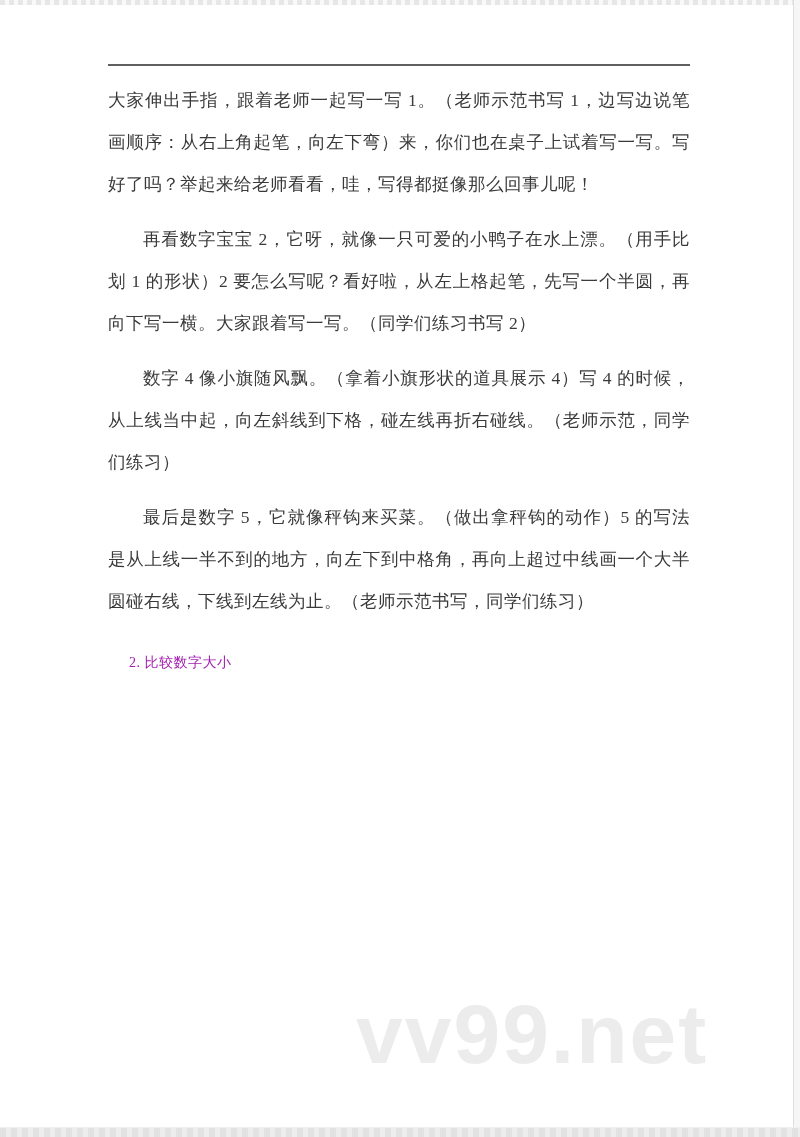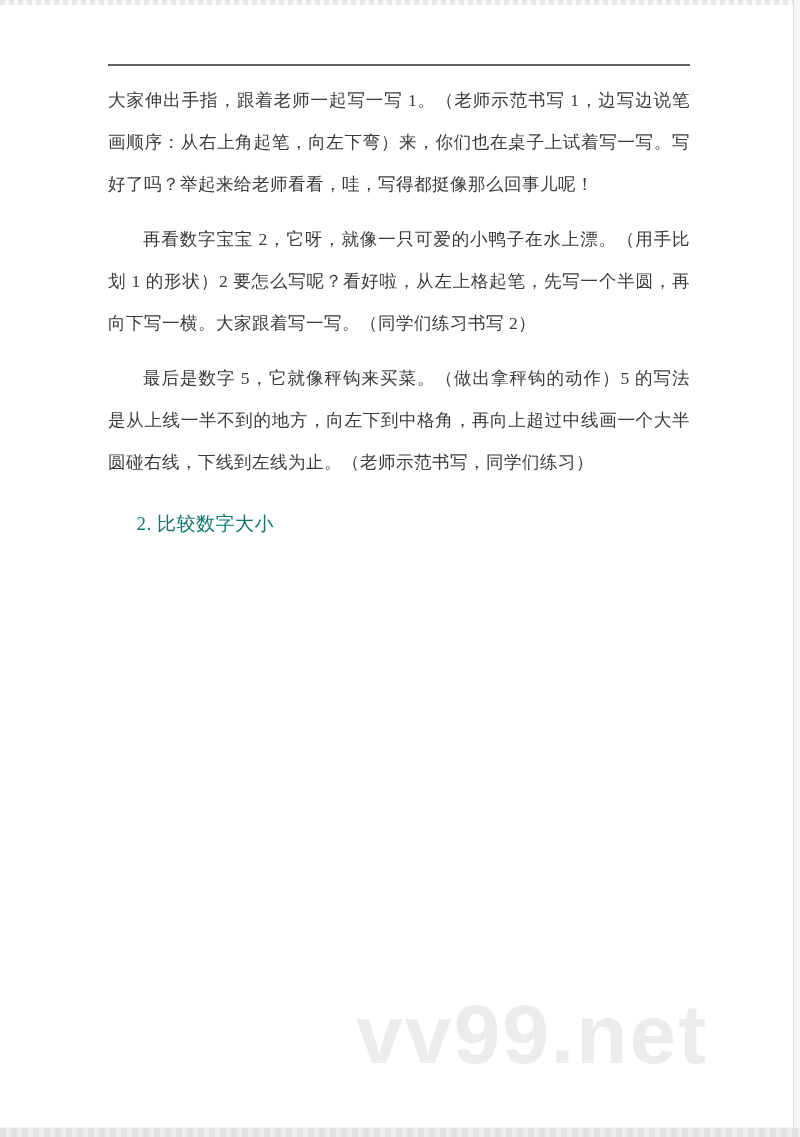"数字 4 像小旗随风飘。（拿着小旗形状的道具展示 4）写 4" p.para { html: none -> <p>数字 4 像小旗随风飘。（拿着小旗形状的道具展示 4）写 4 的时候，从上线当中起，向左斜线到下格，碰左线再折右碰线。（老师示范，同学们练习）</p> }
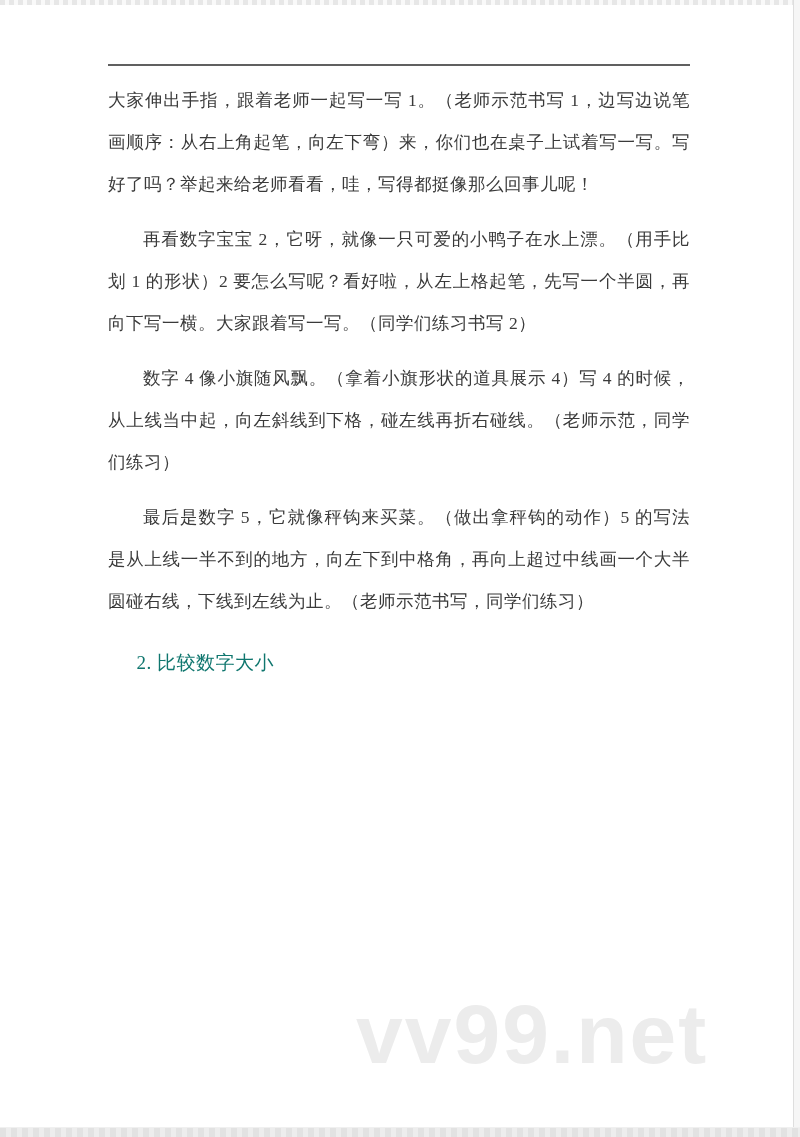"2. 比较数字大小" .heading { color: #0f766e -> #a21caf; font-size: 19px -> 14px }
